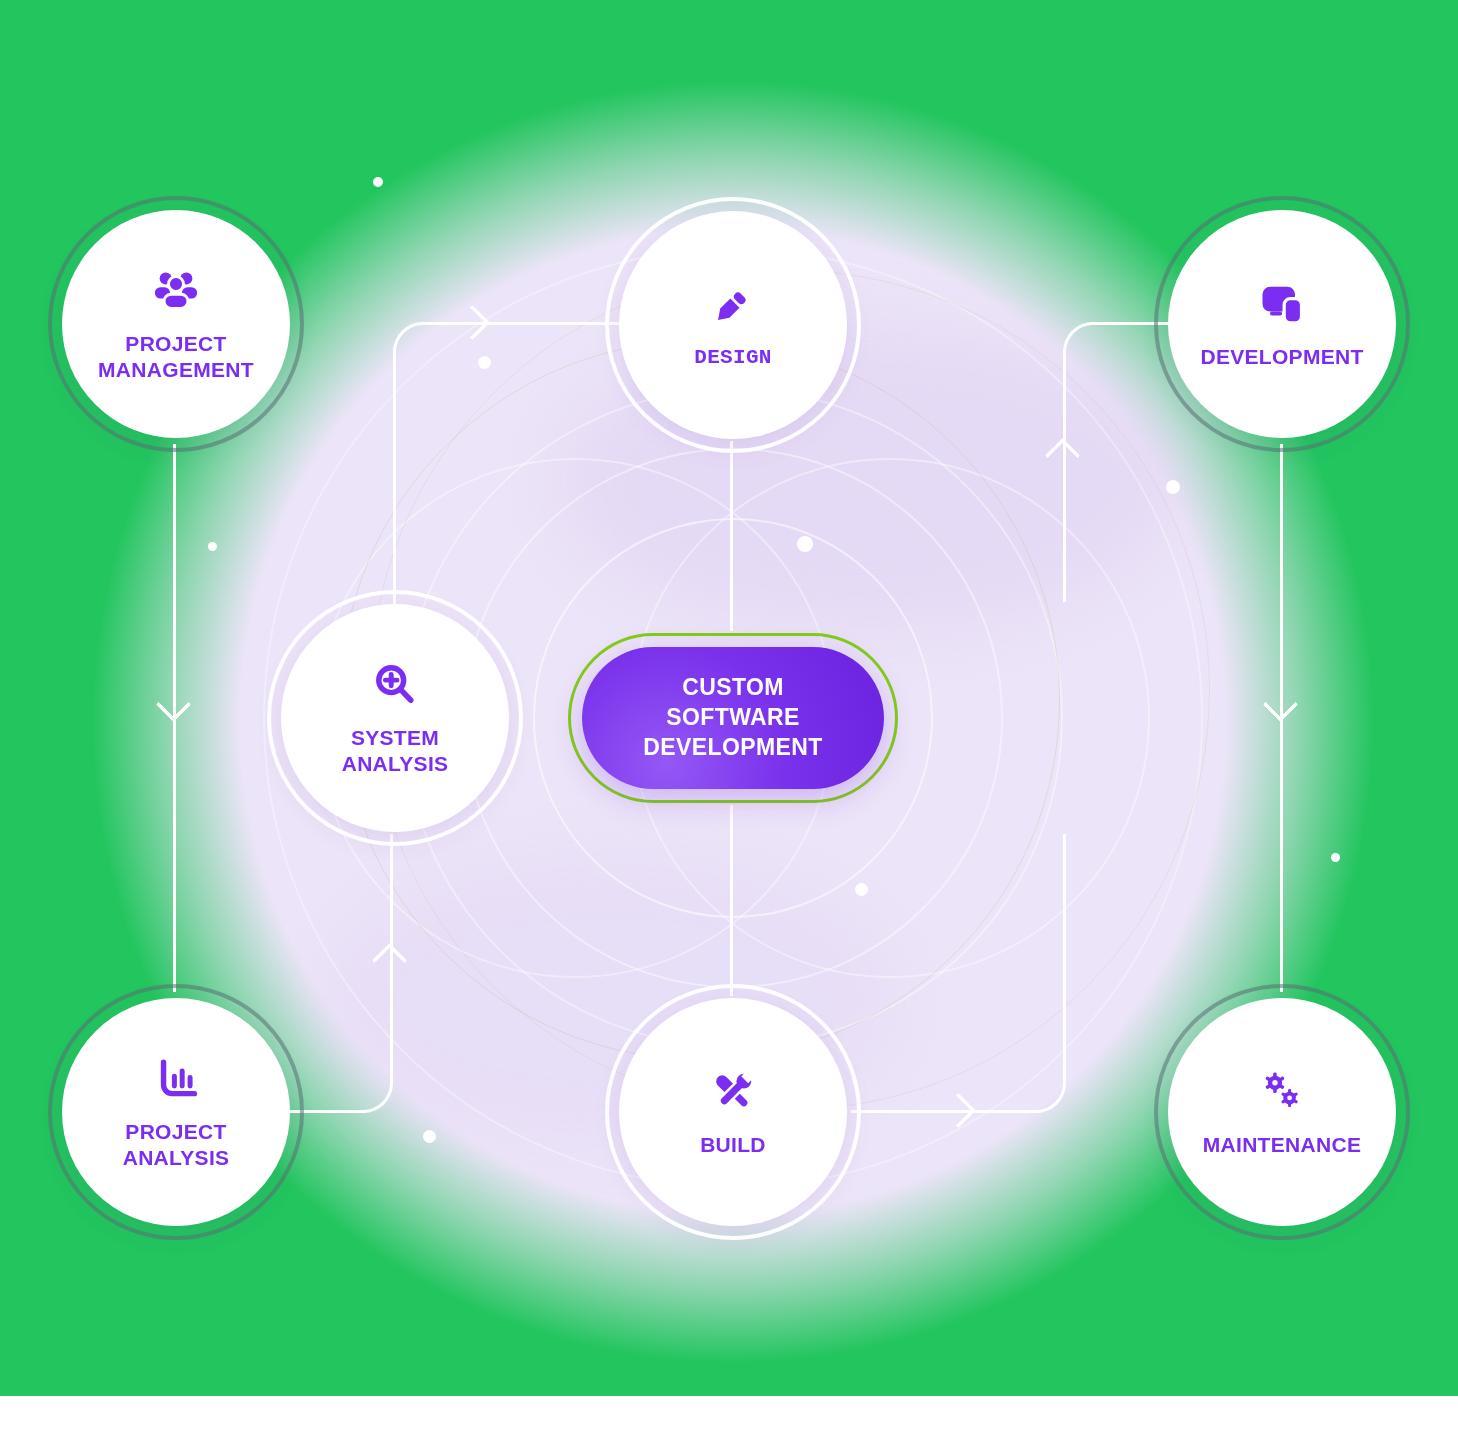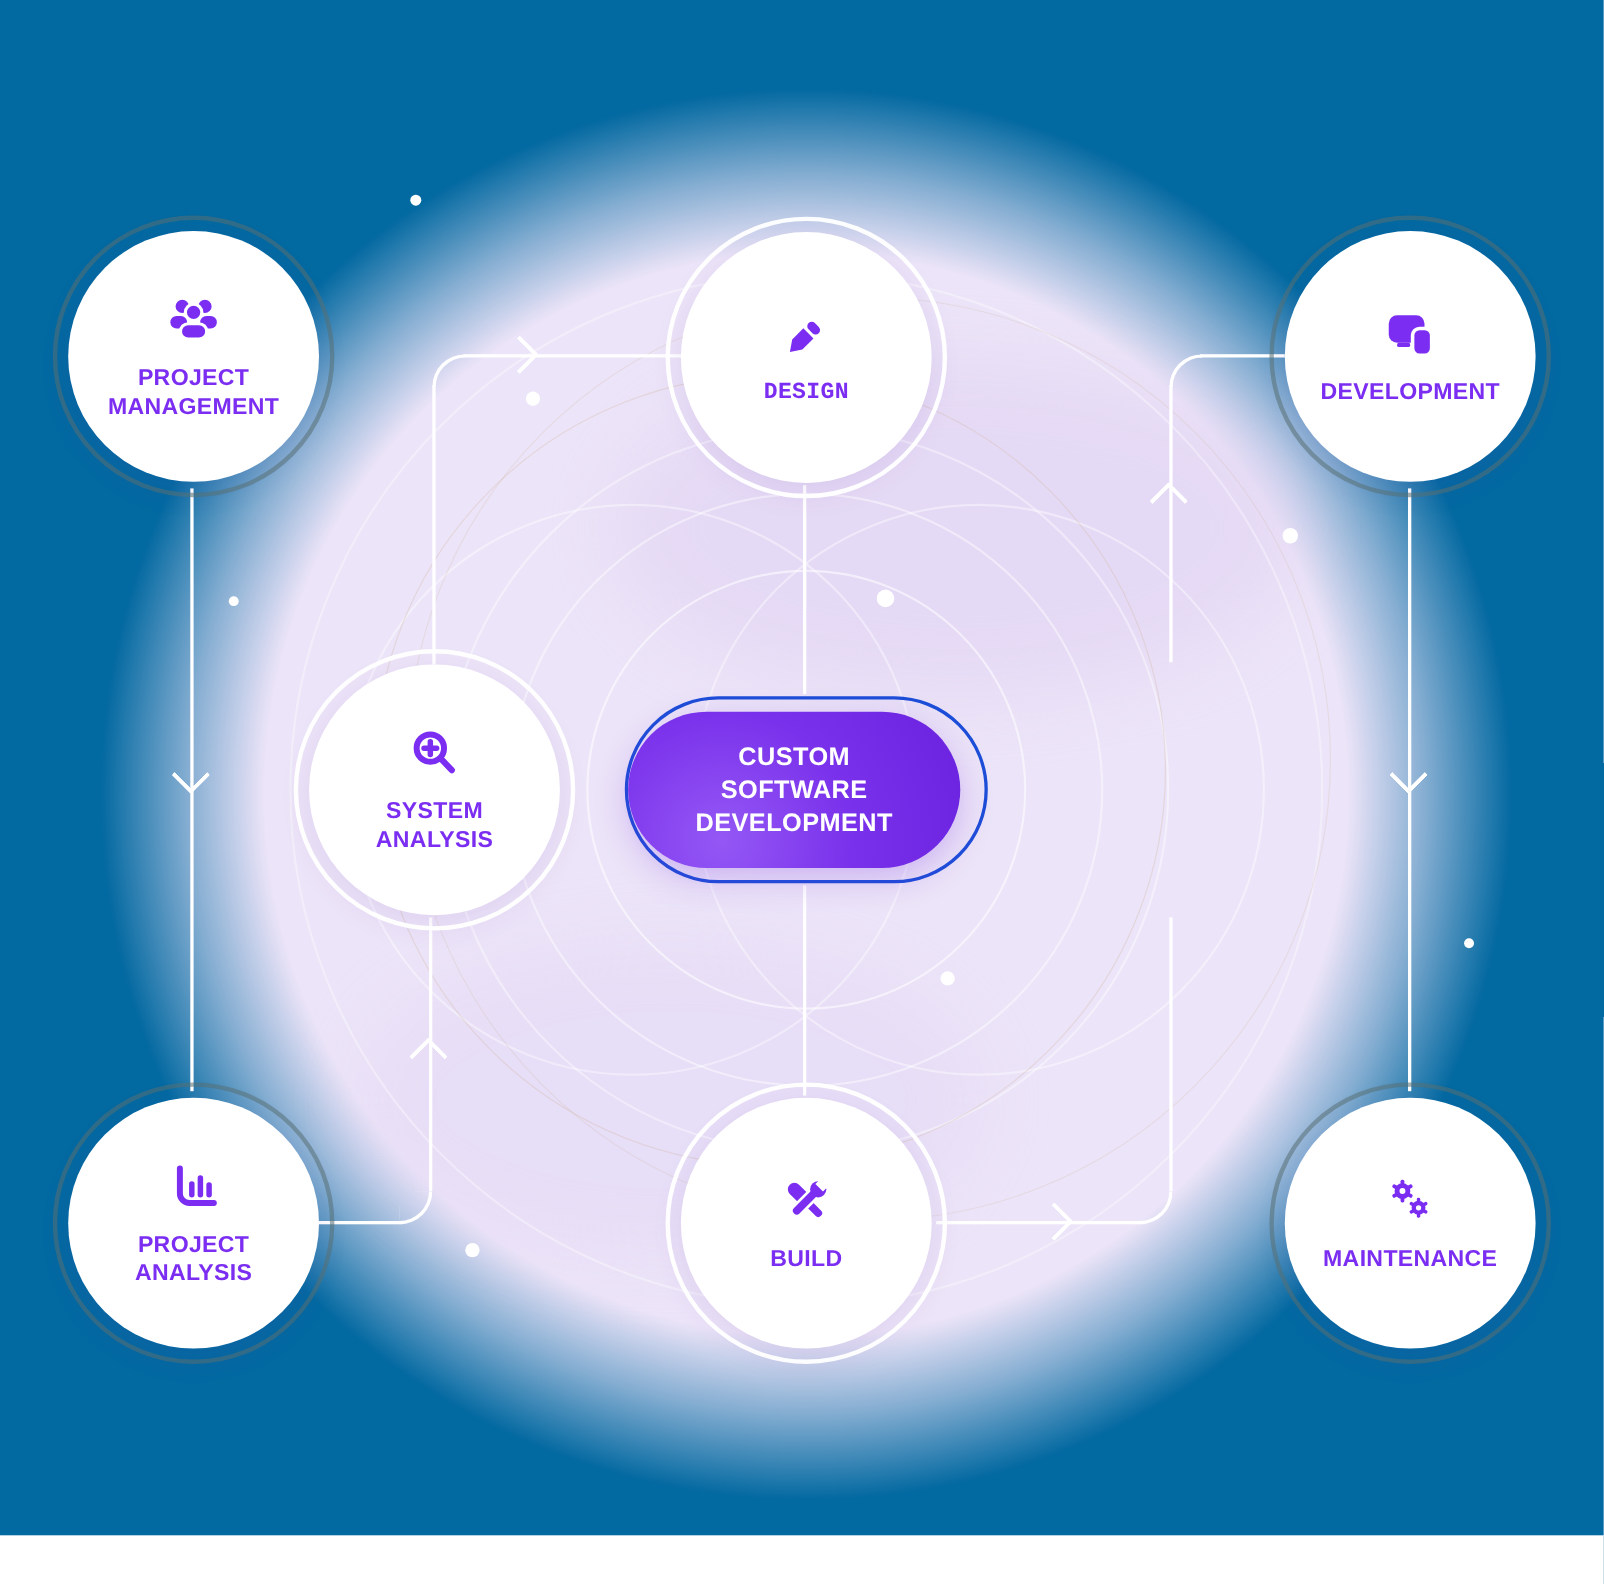"PROJECT MANAGEMENT" .stage { background: #0369a1 -> #22c55e }
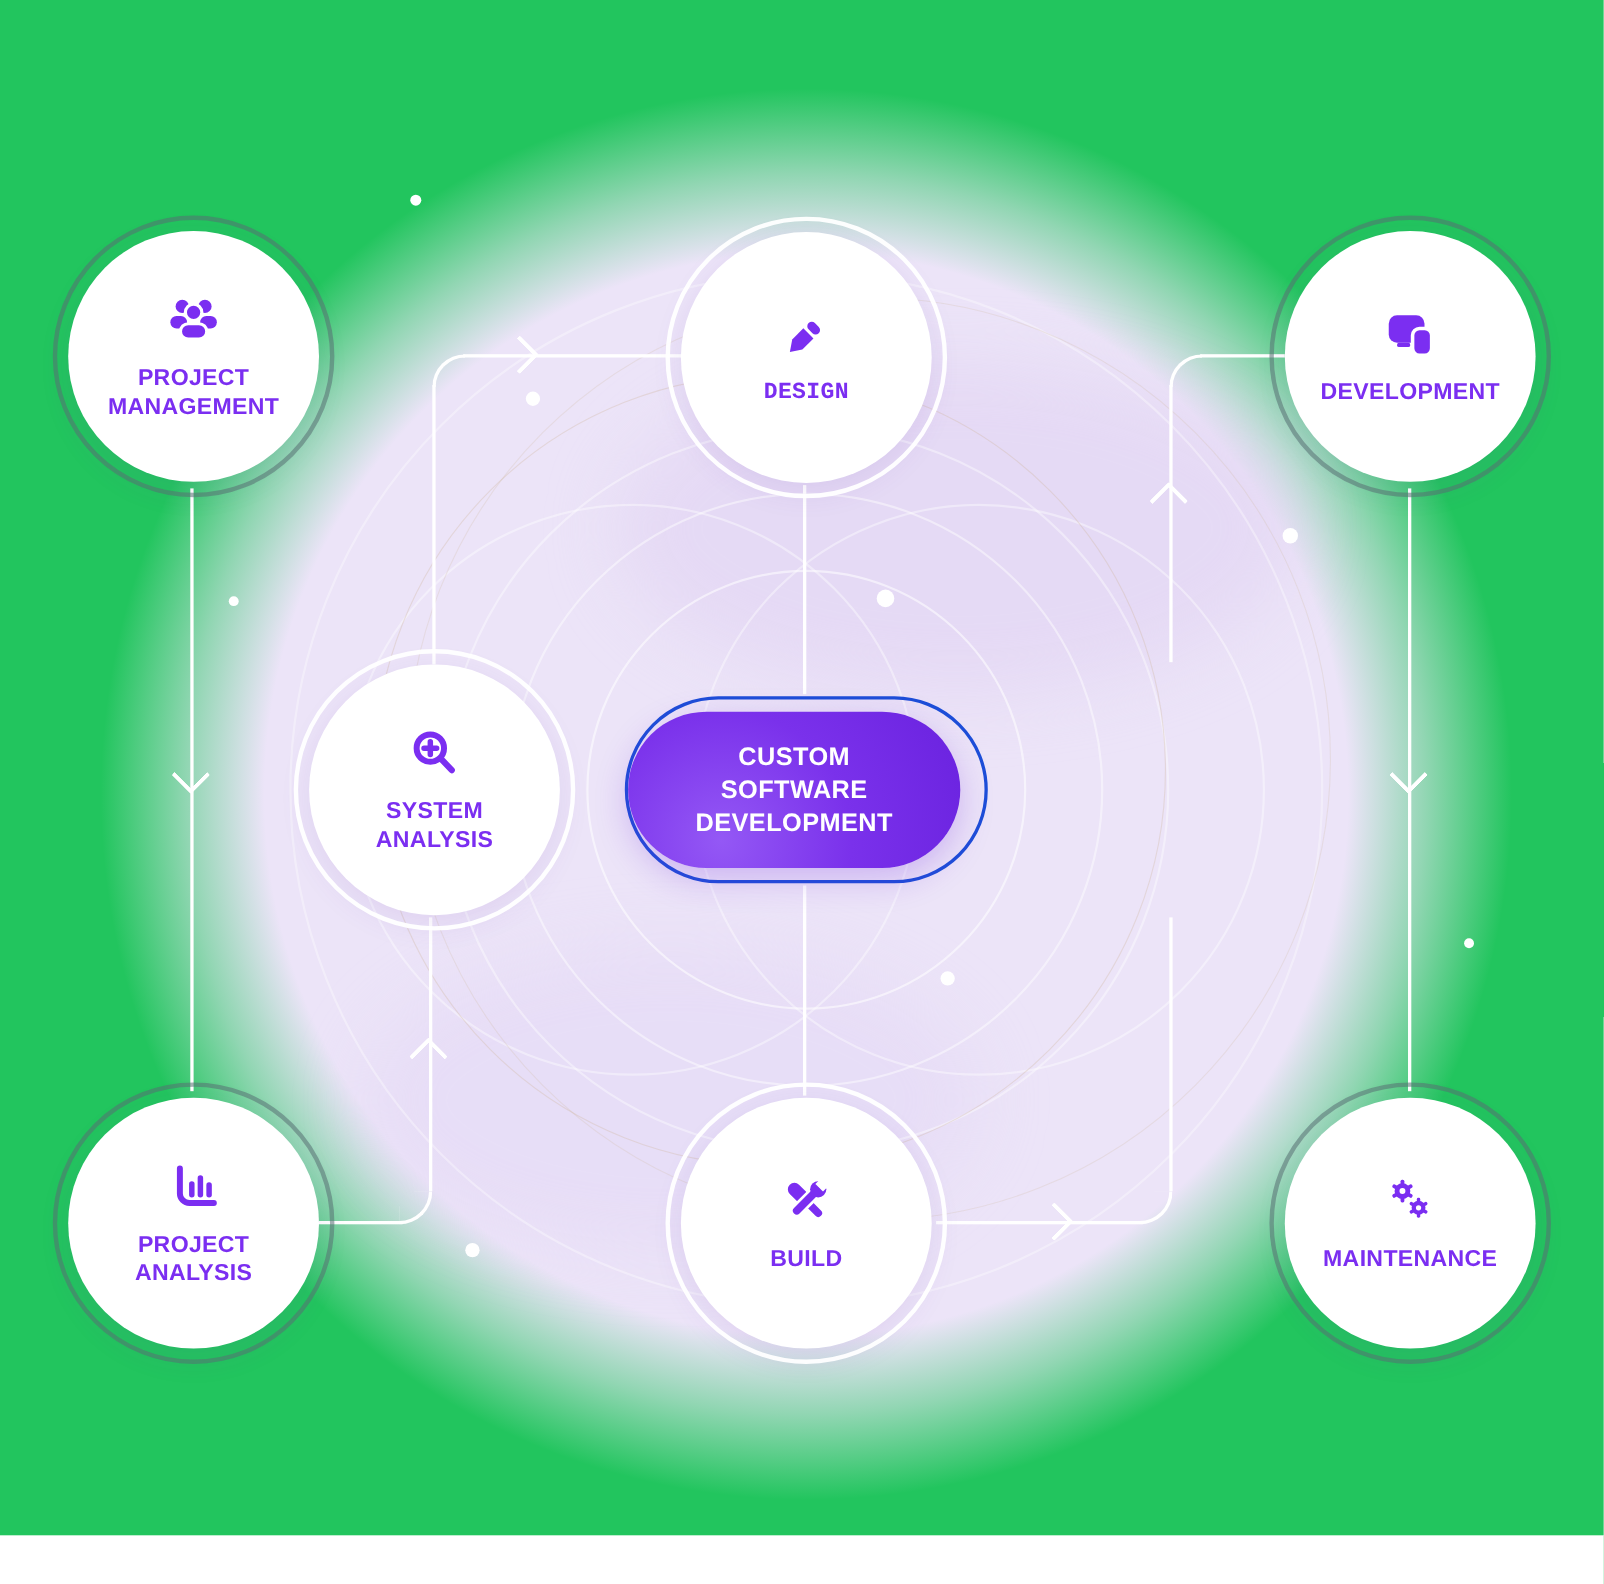"CUSTOM SOFTWARE DEVELOPMENT" .pill-outer { border: 3px solid #1d4ed8 -> 3px solid #84cc16; justify-content: flex-start -> center }
